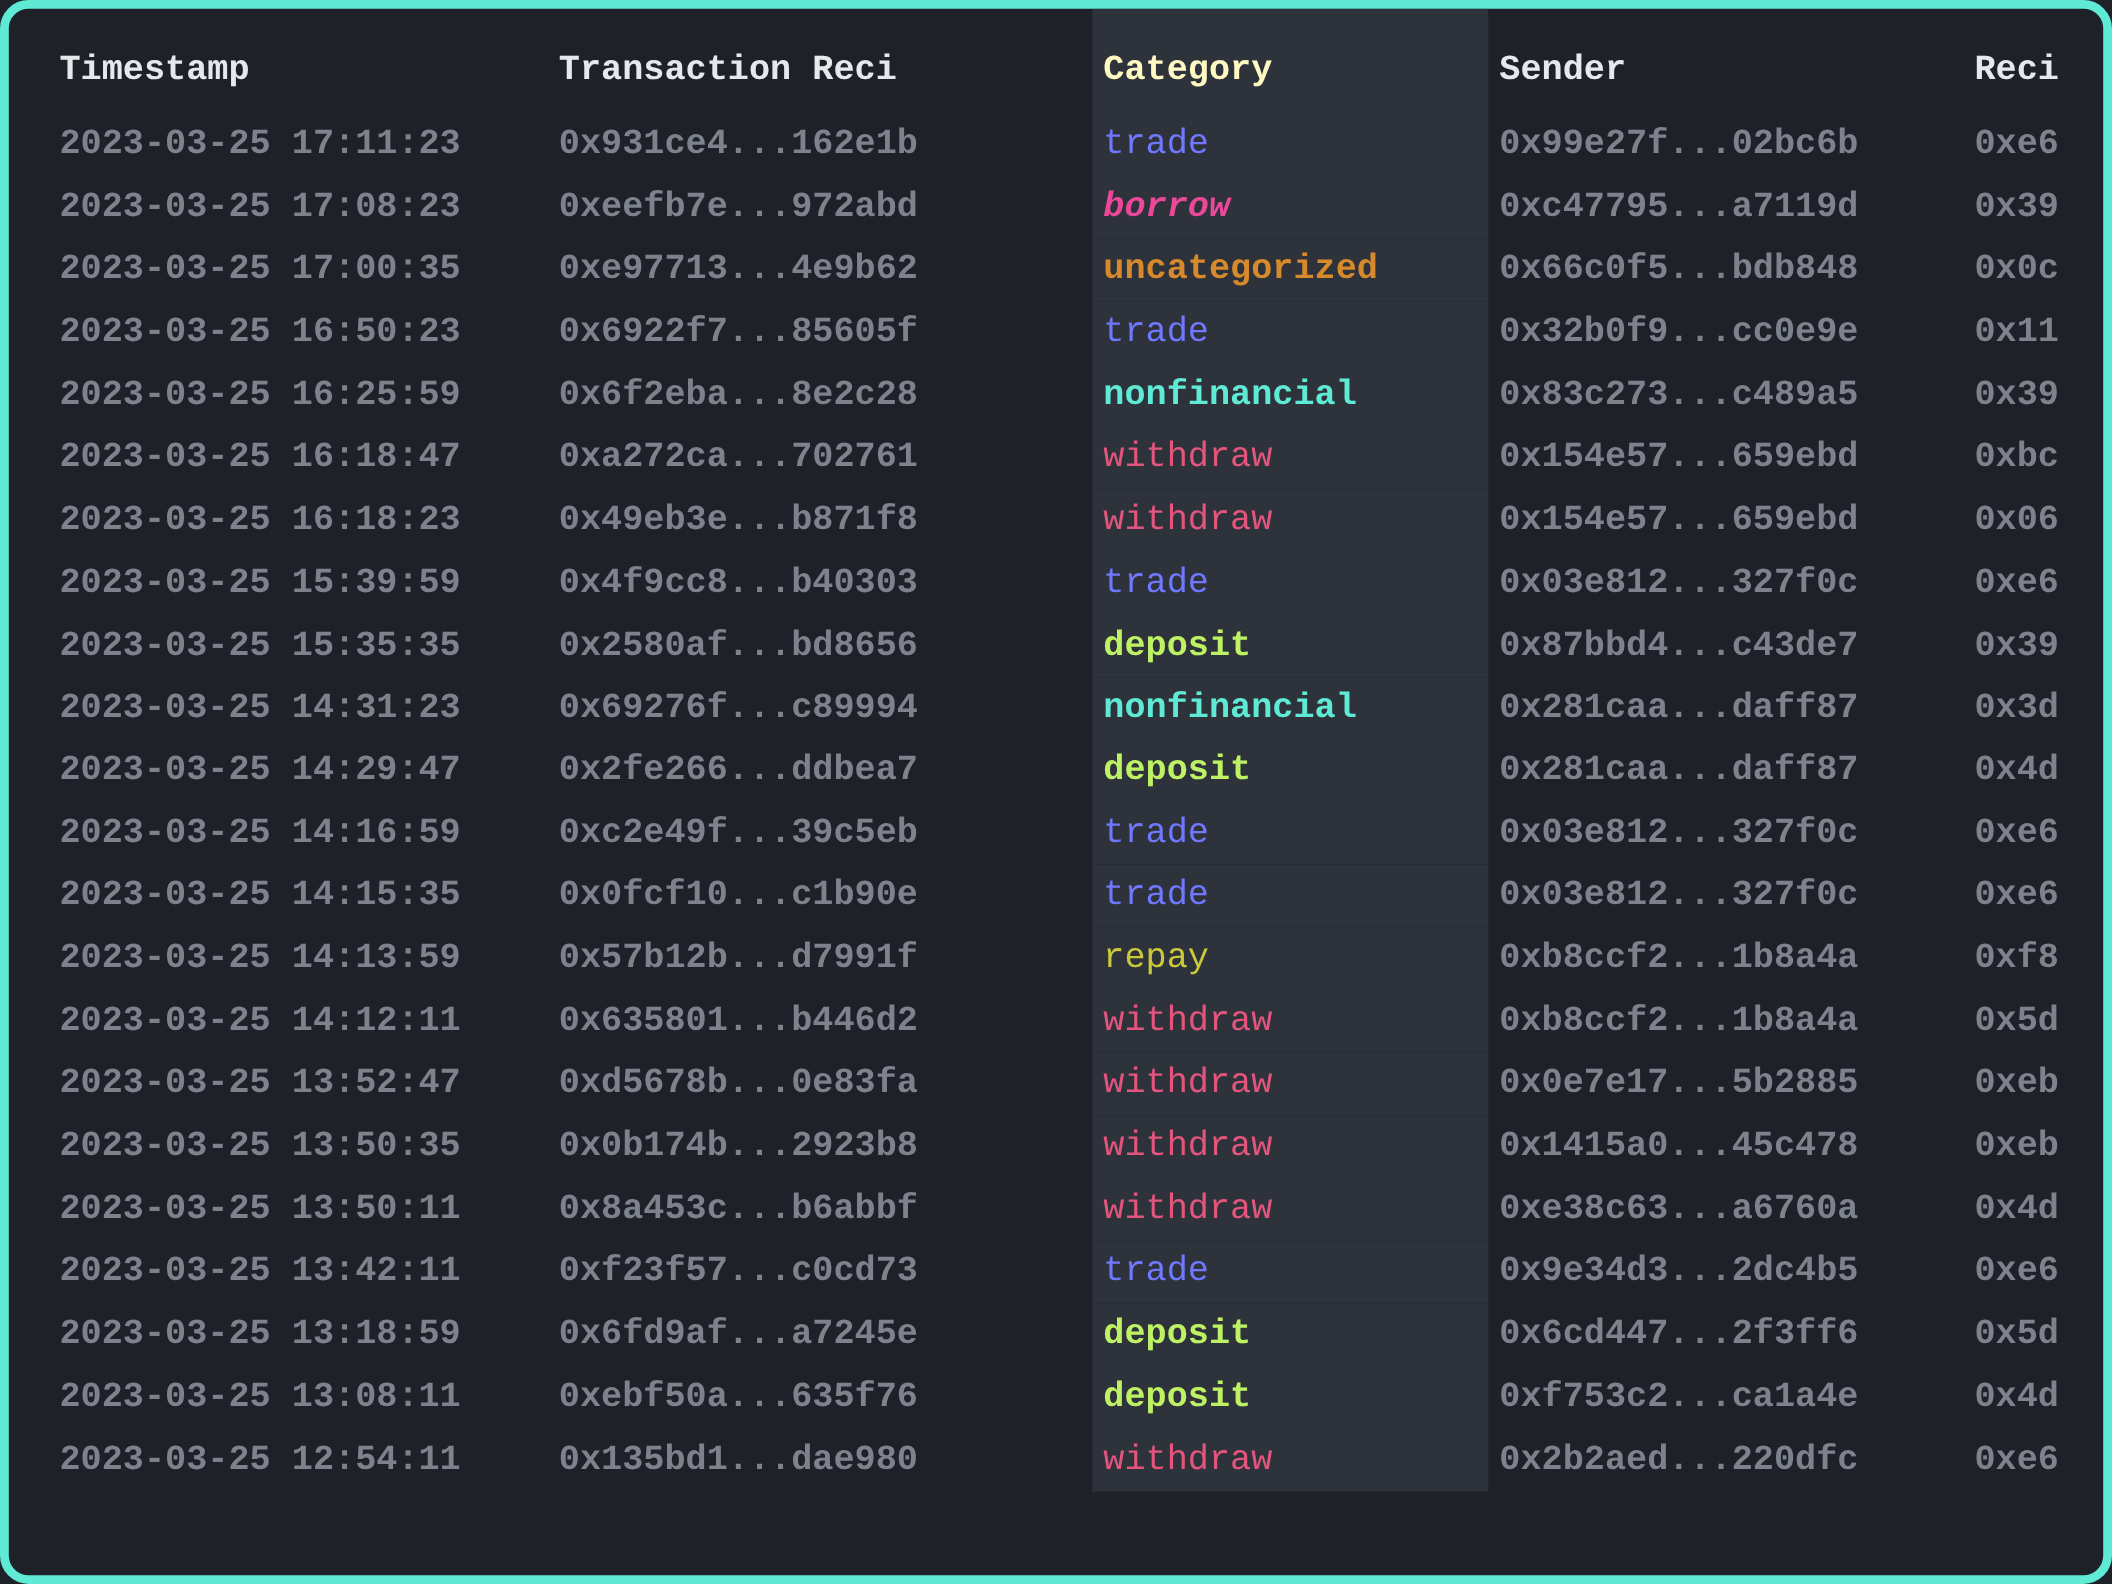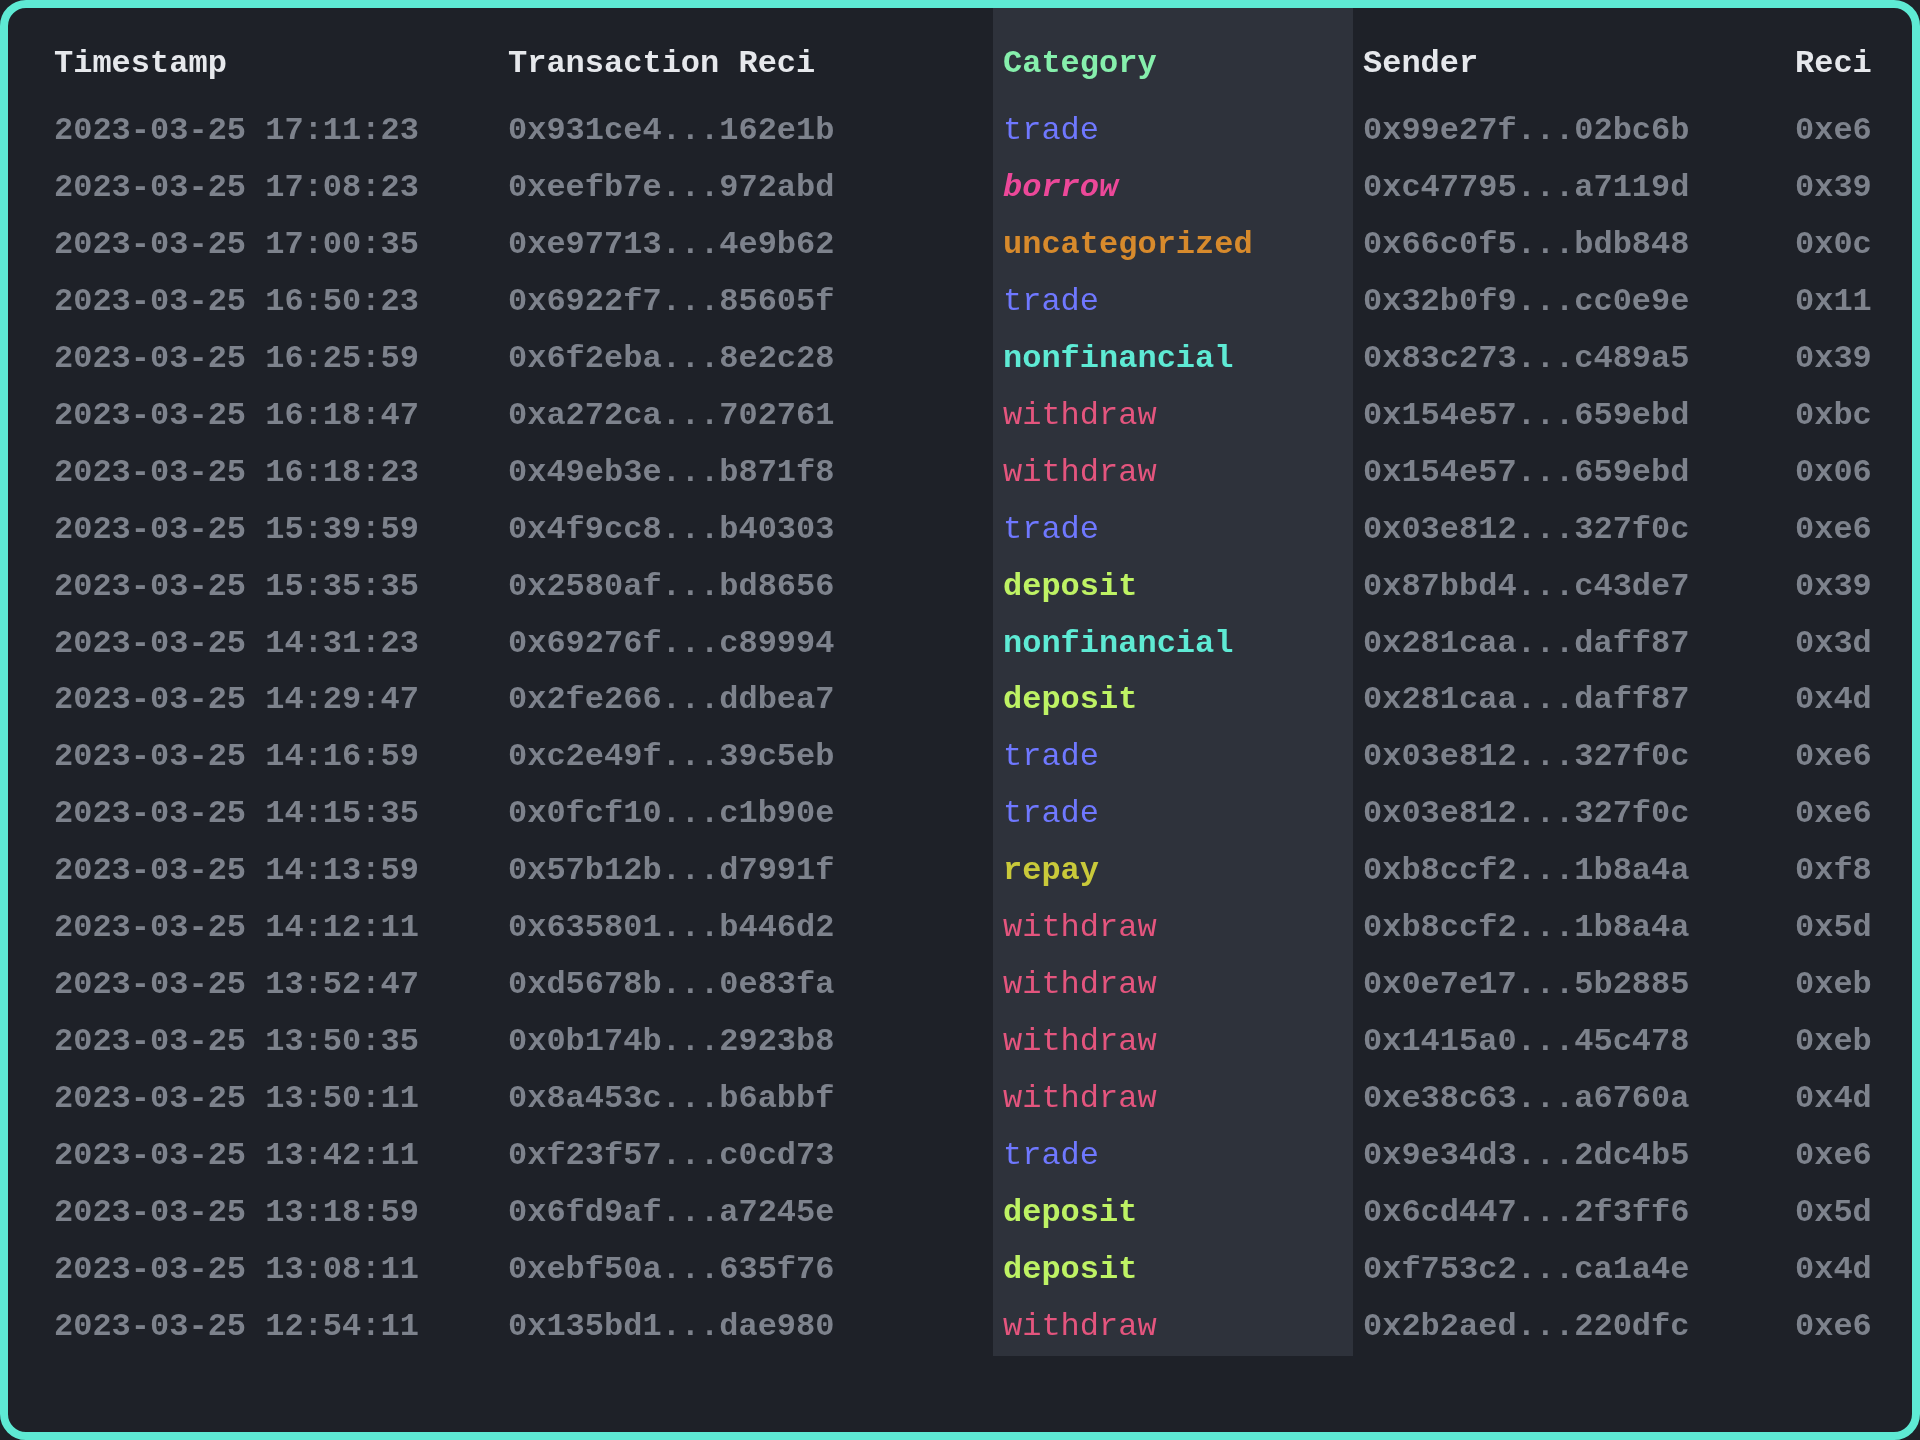"Category" th.cat-col { color: #86efac -> #fef9c3 }
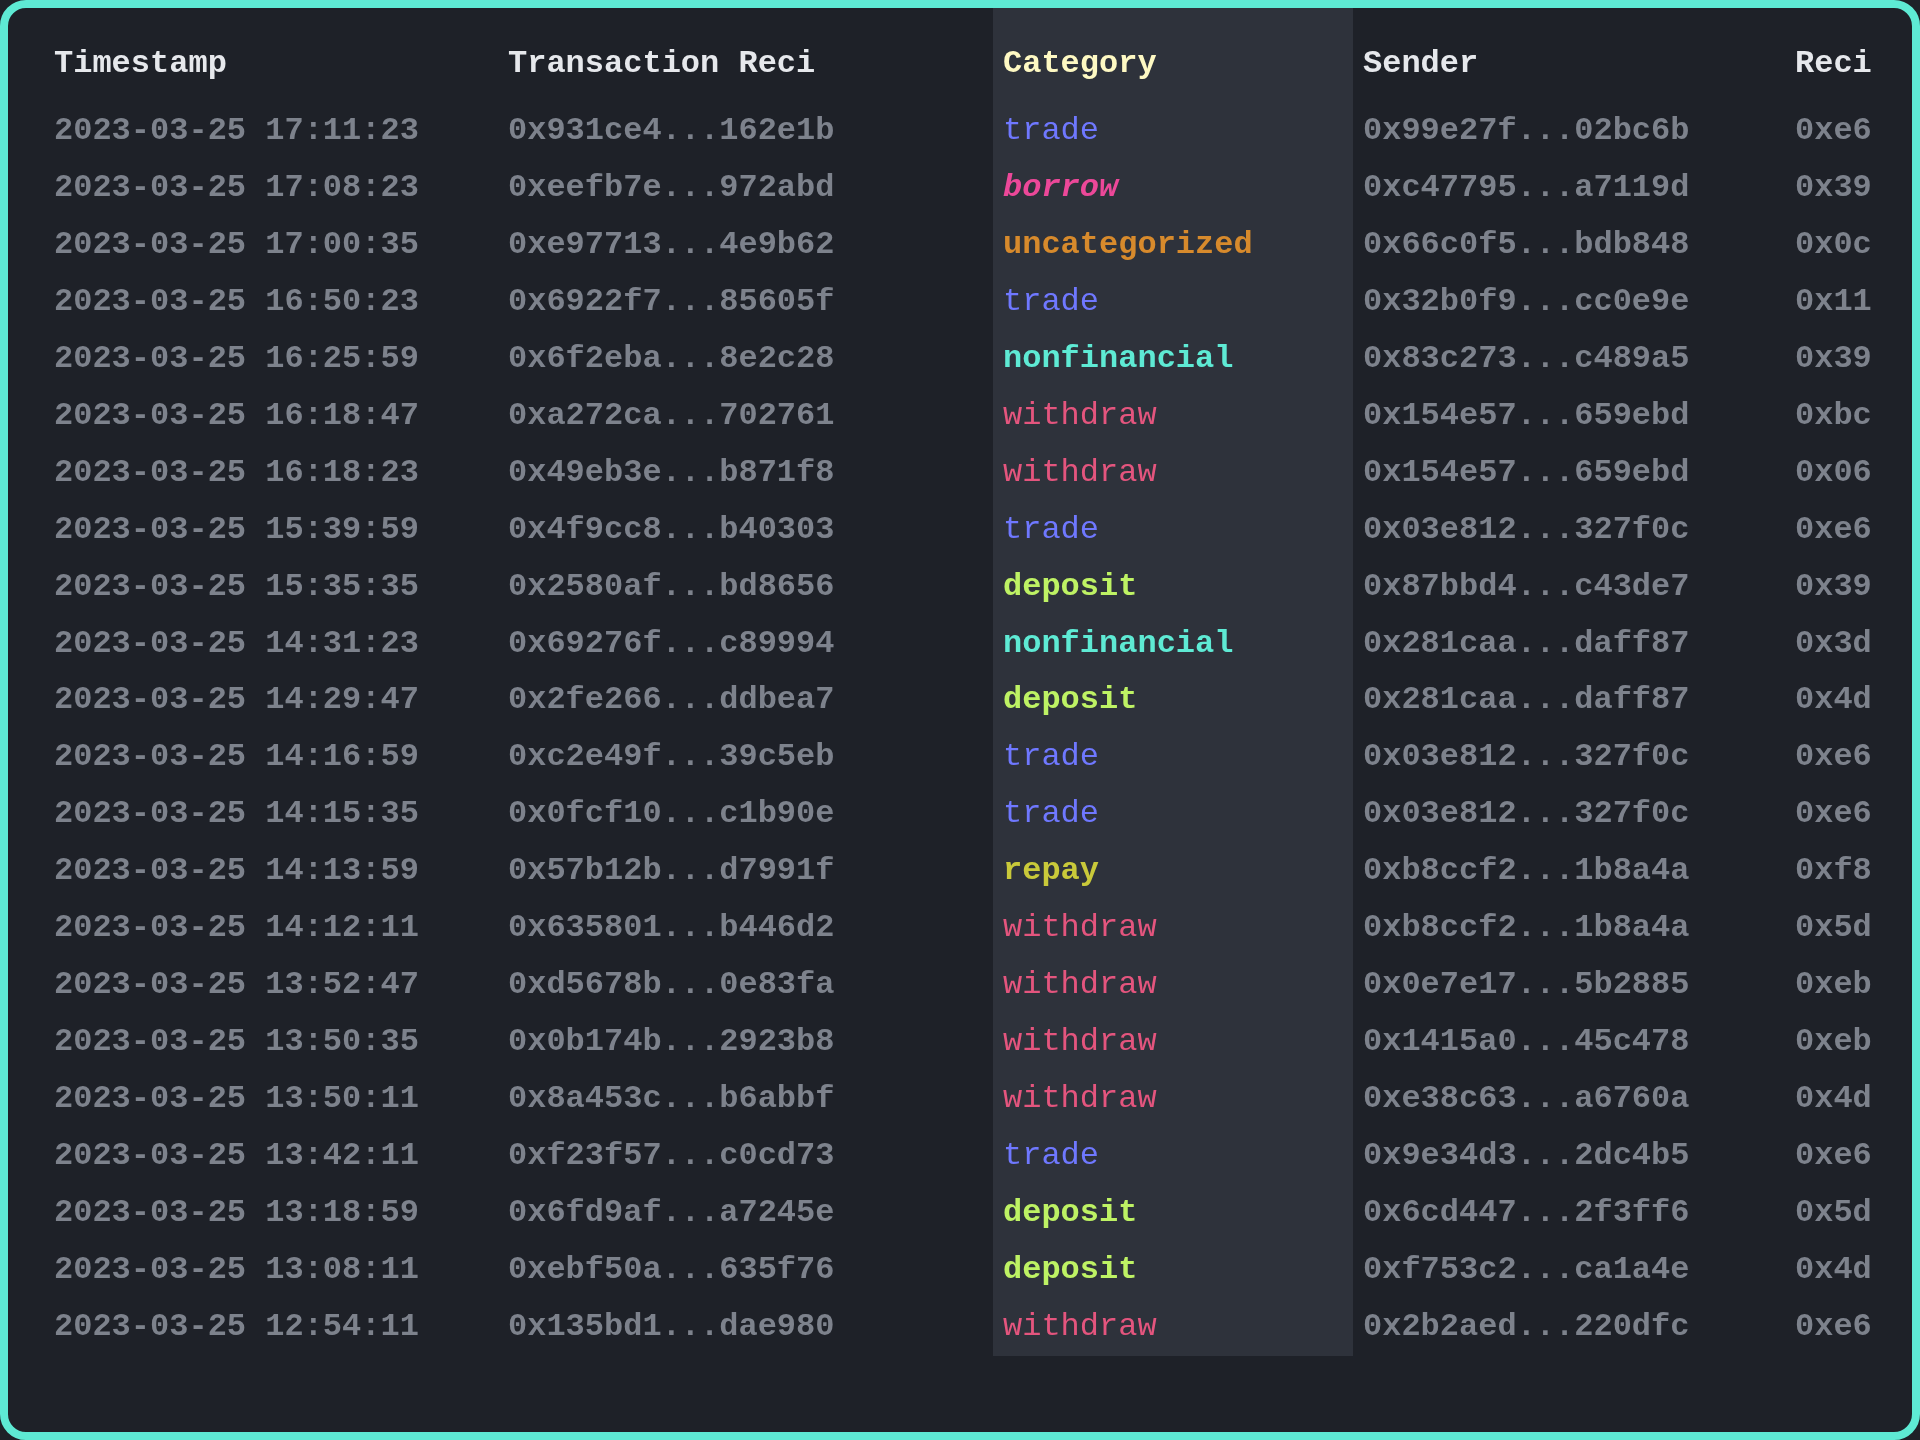"repay" .cat-repay { font-weight: 700 -> 400 }
